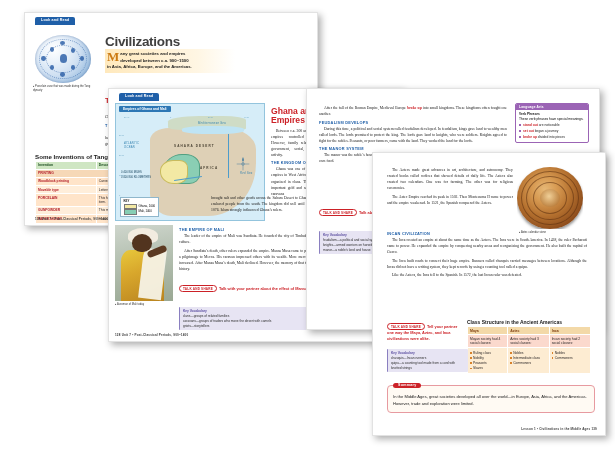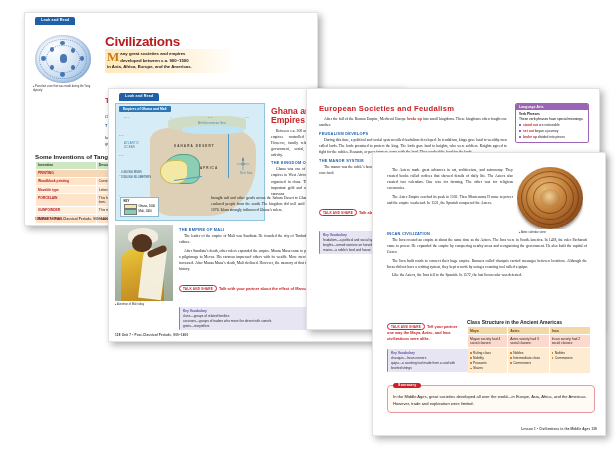"Civilizations" .h1 { color: #b91c1c -> #404040 }
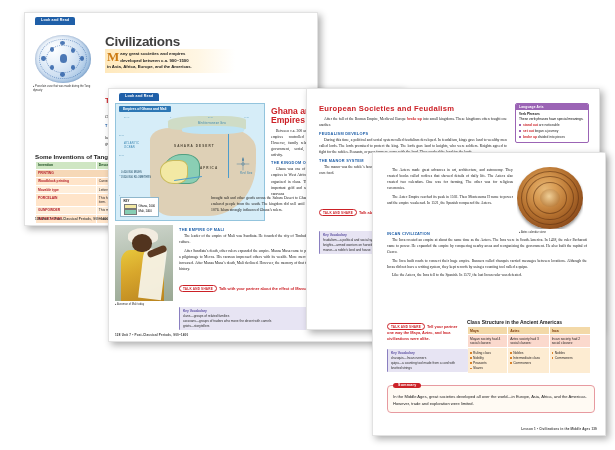"European Societies and Feudalism" div.h2 { html: <div>European Societies and Feudalism</div> -> none }
